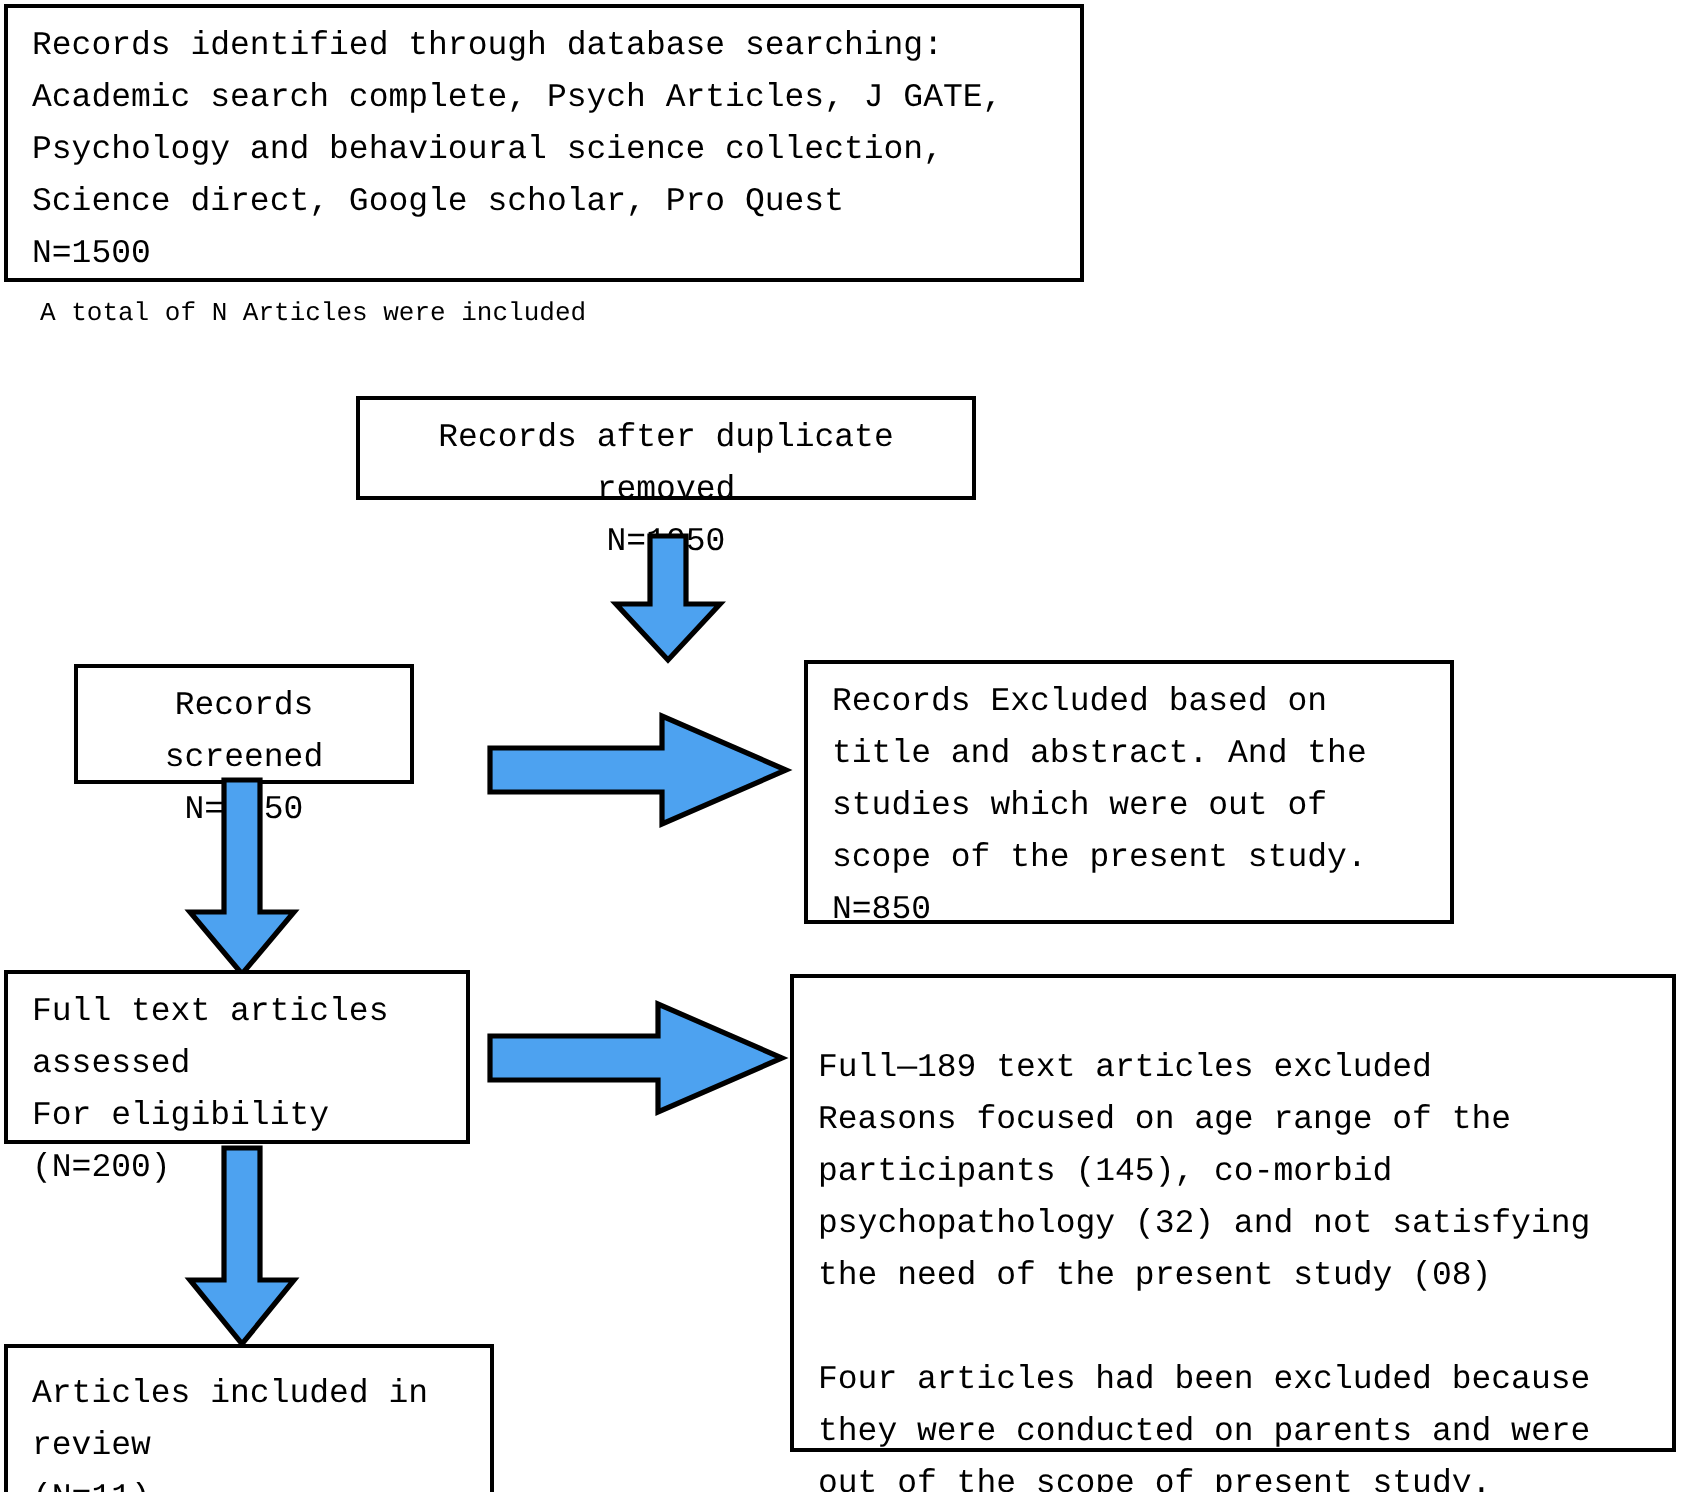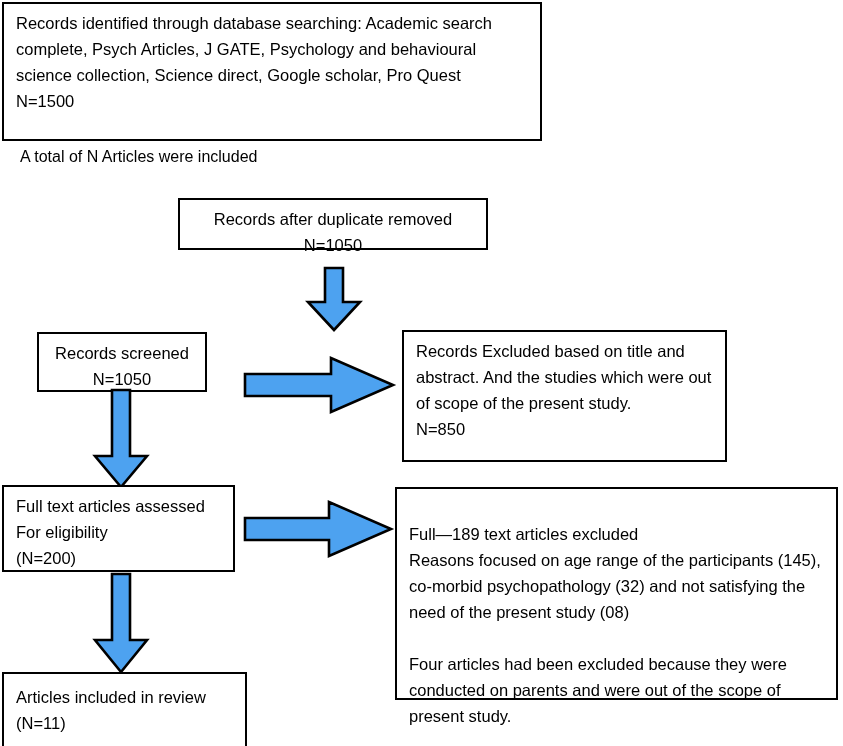"Records identified through database" #canvas { font-family: none -> Liberation Mono, monospace }
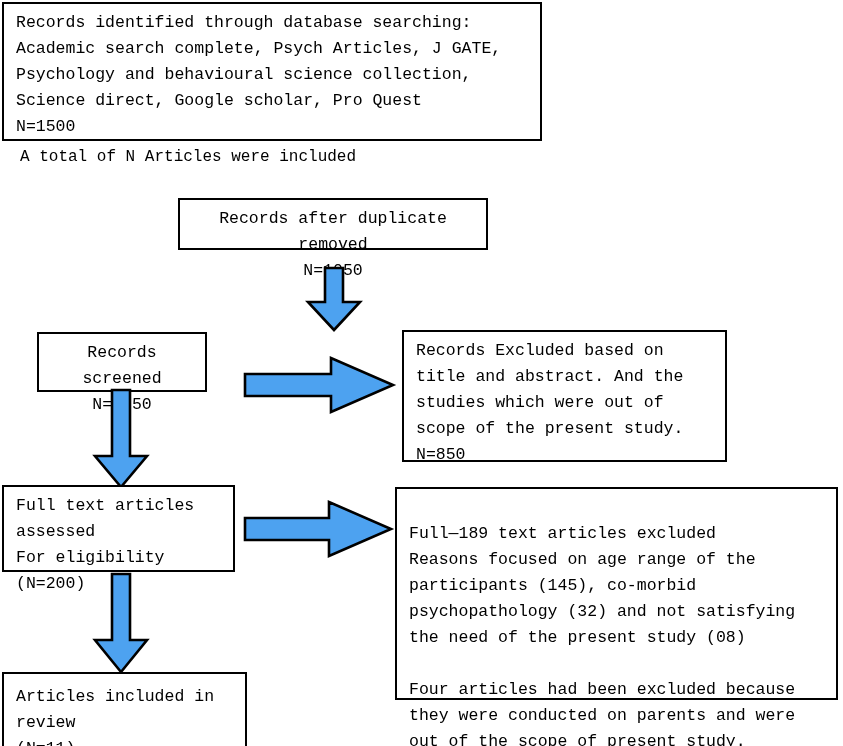"A total of N Articles" .caption { font-size: 16px -> 13px }
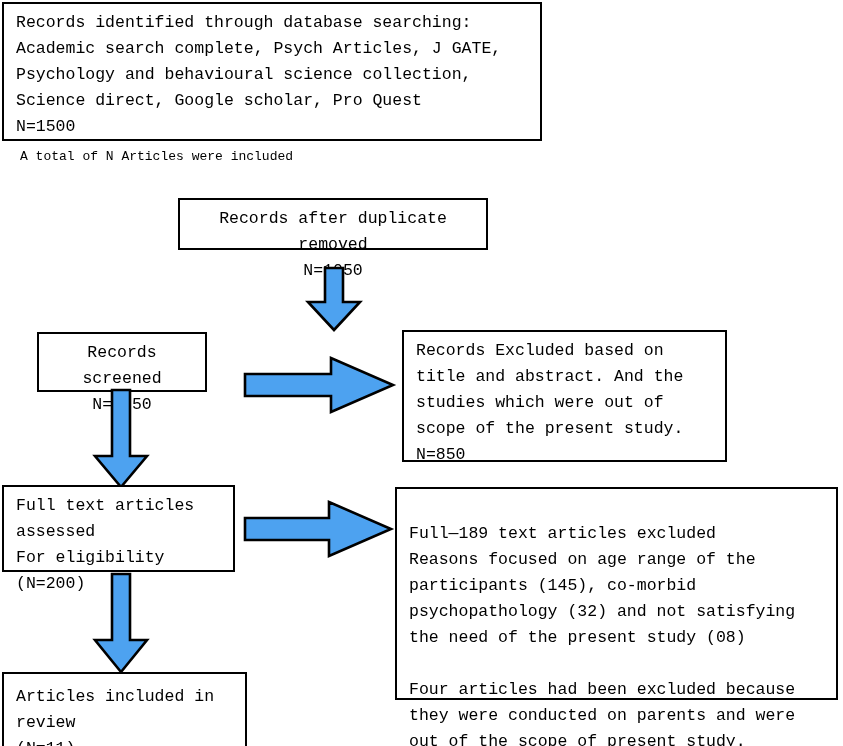"Full—189 text articles excluded" div.box { height: 213px -> 239px }
